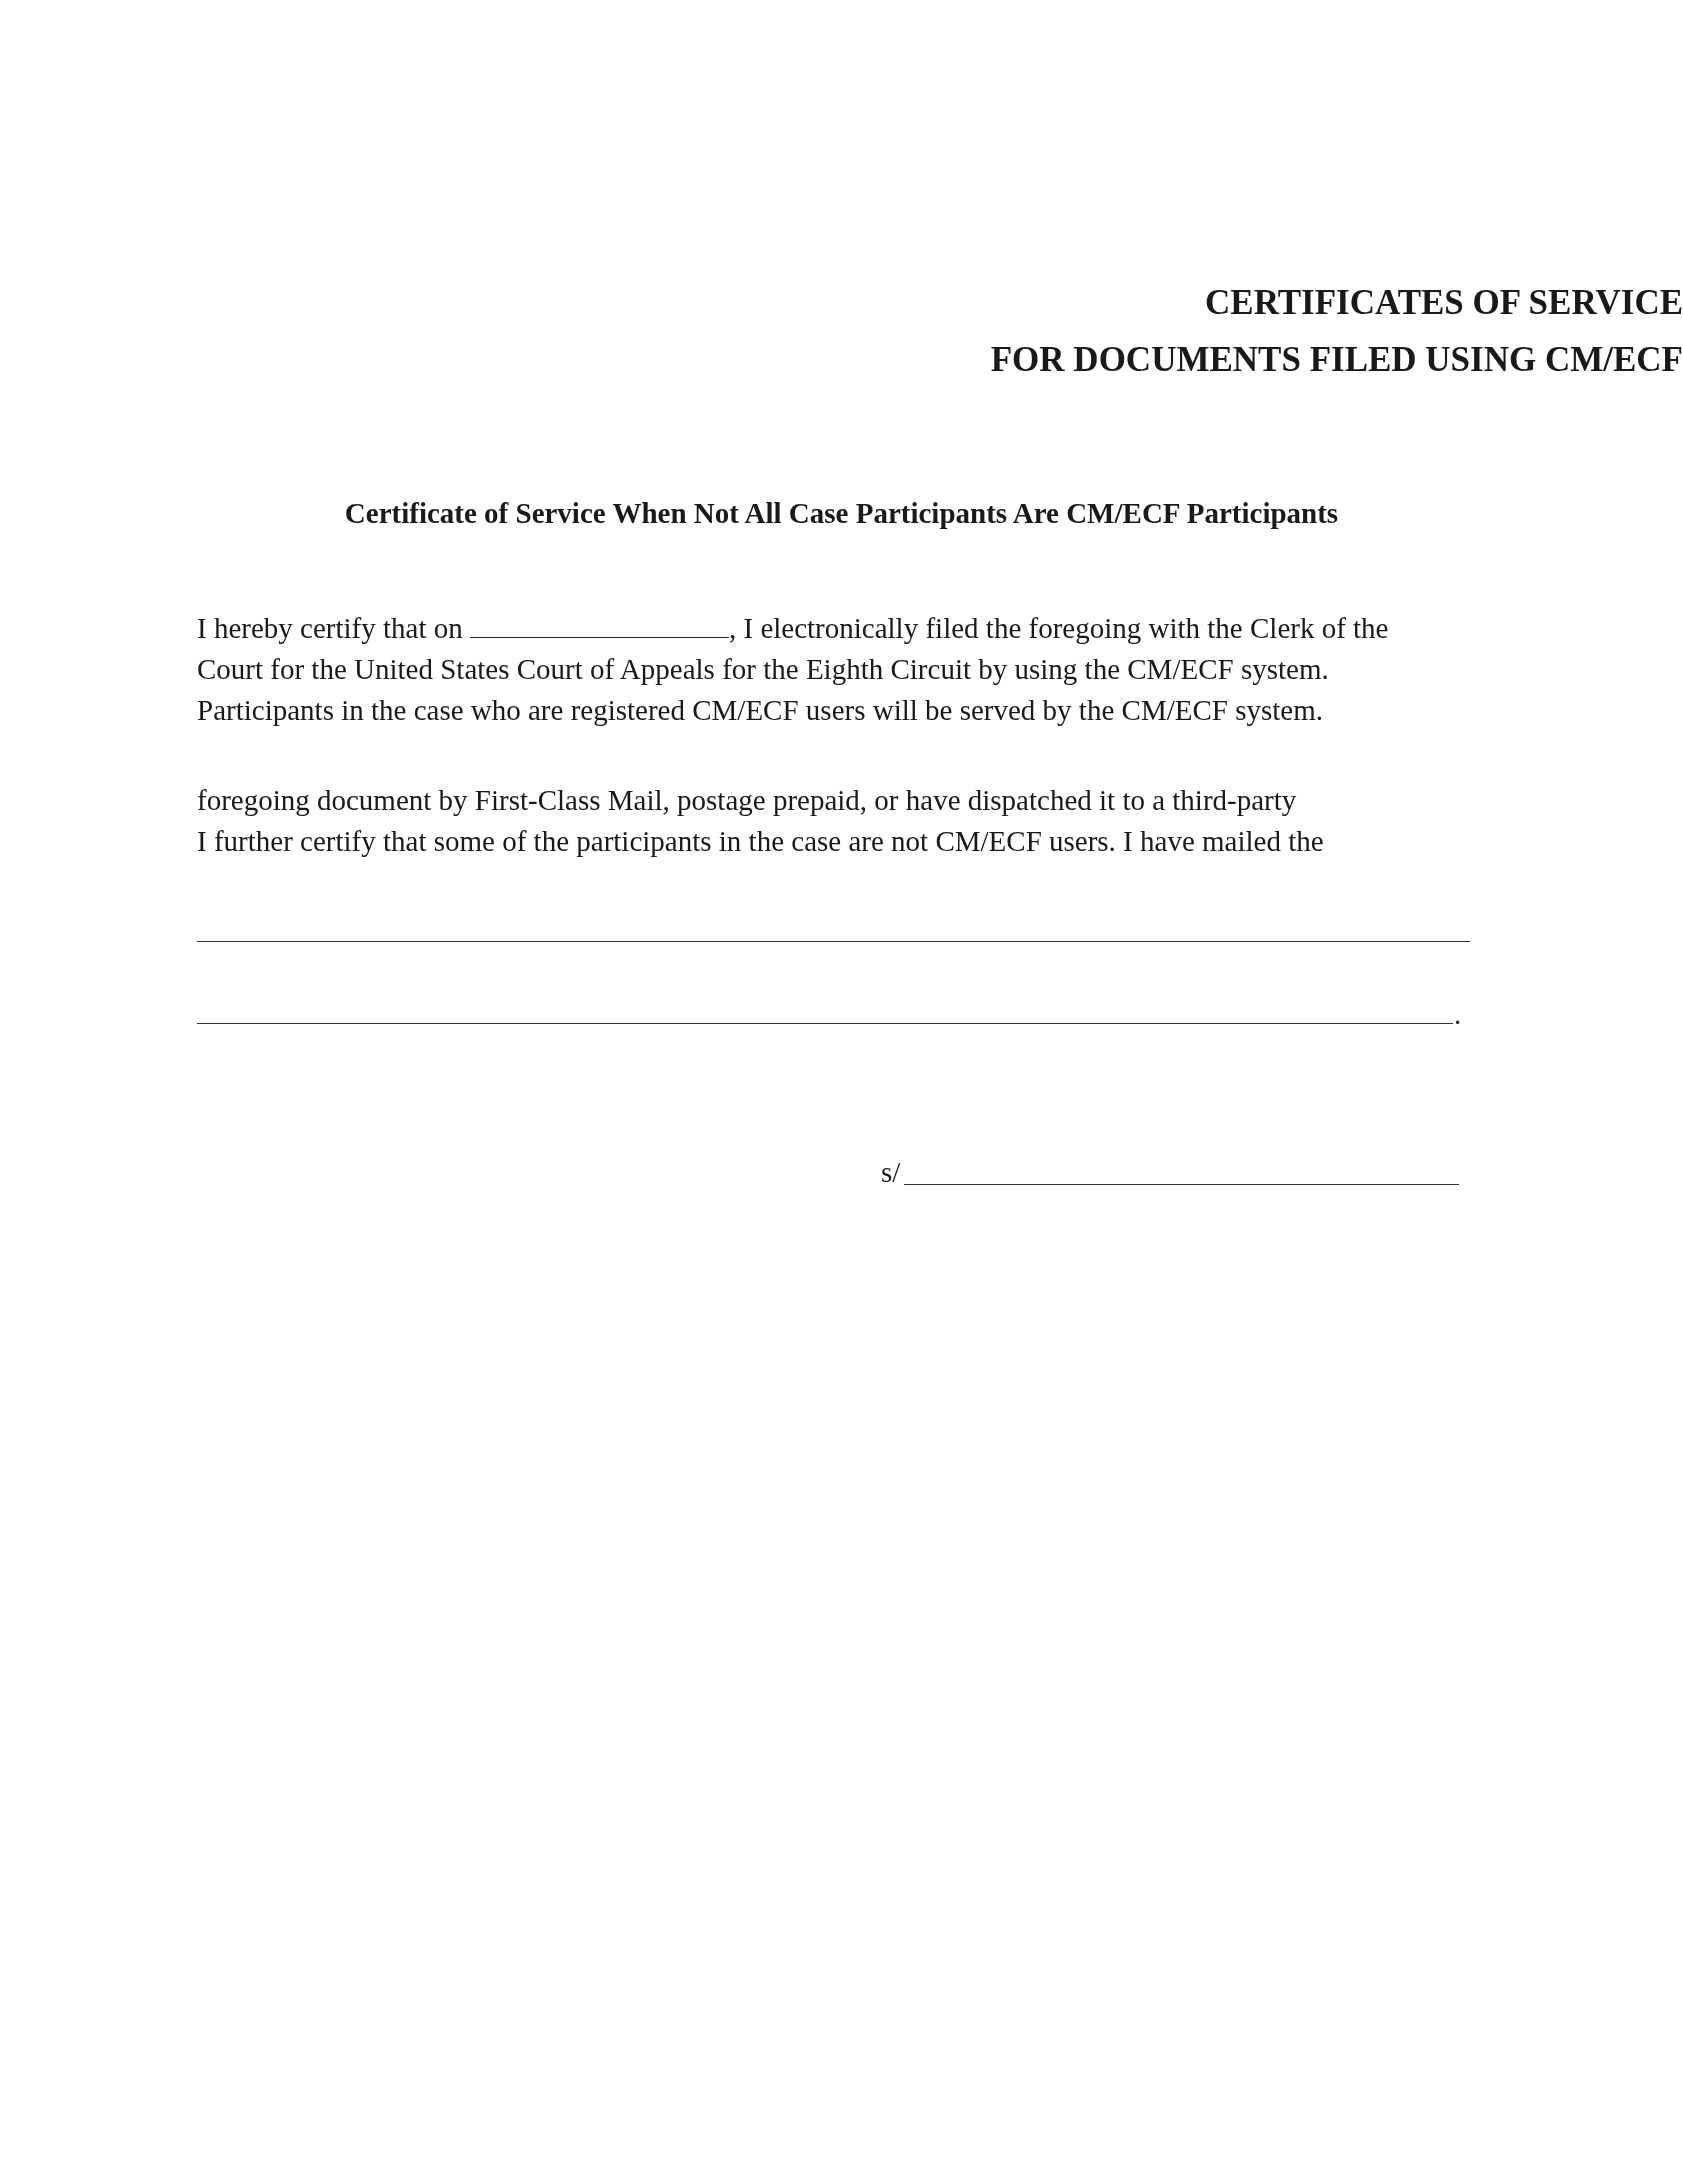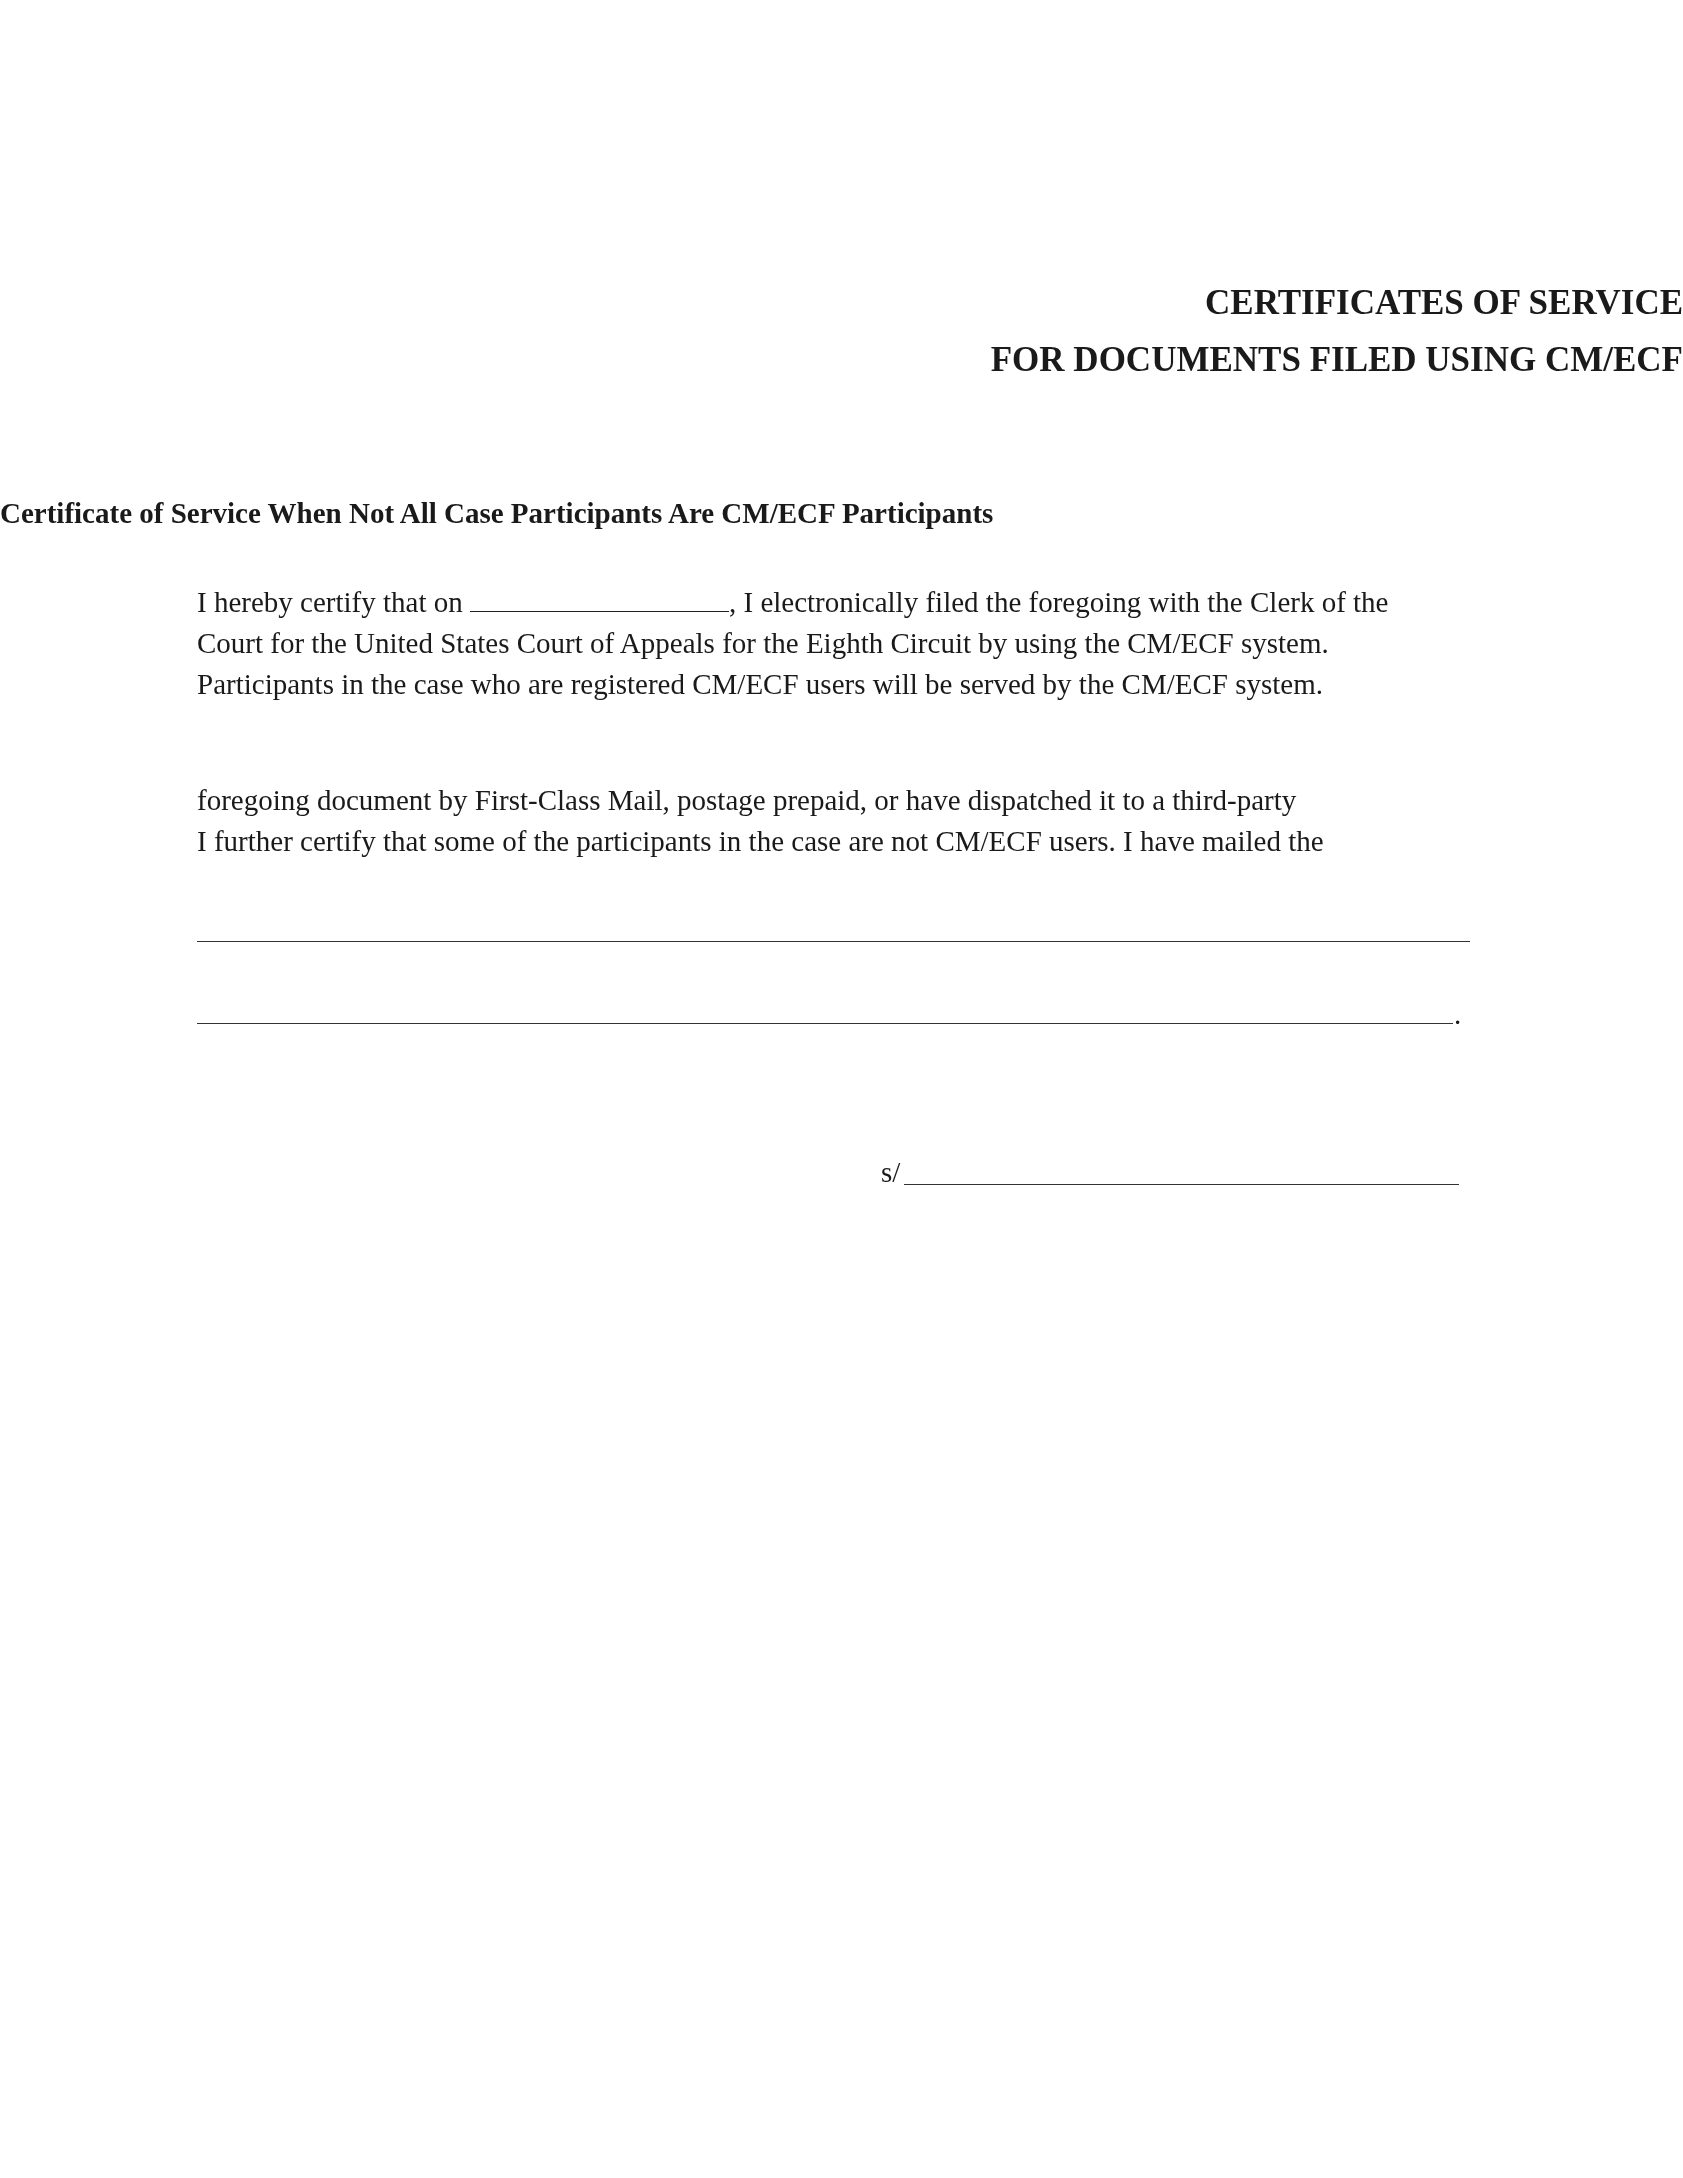"Certificate of Service When Not" .sub { text-align: left -> center }
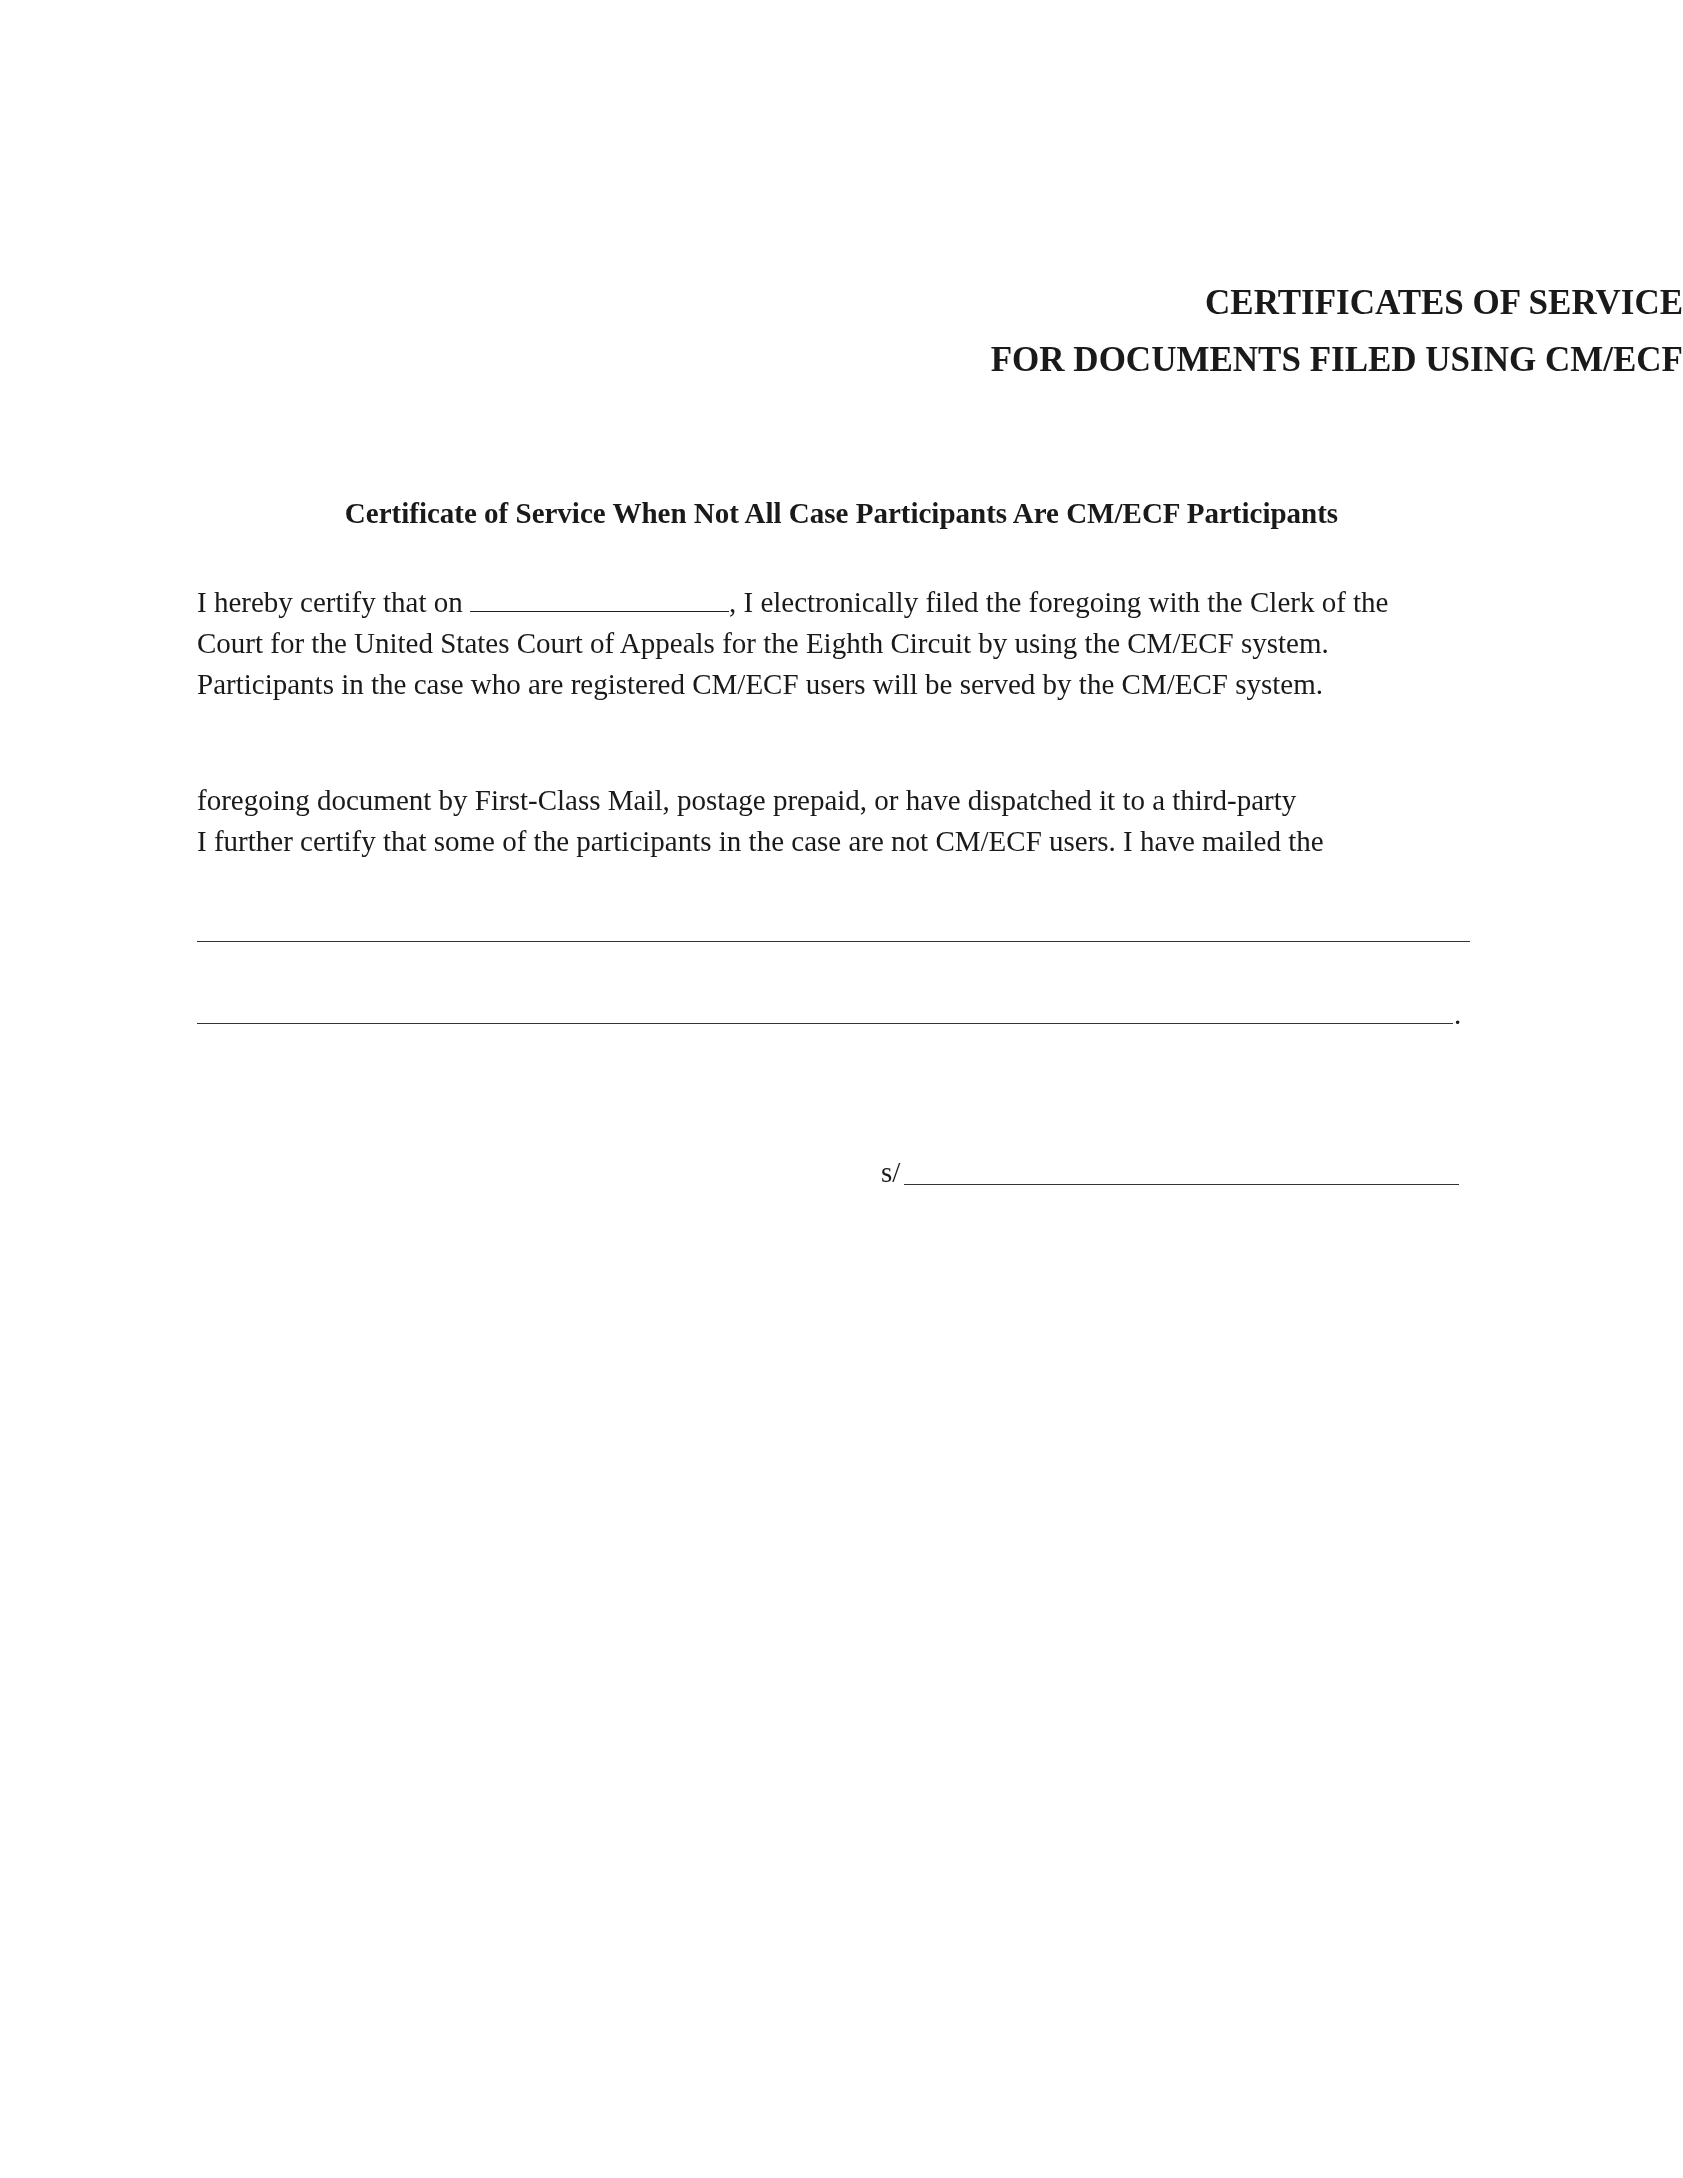"I hereby certify that on" div.abs { top: 582px -> 608px }
